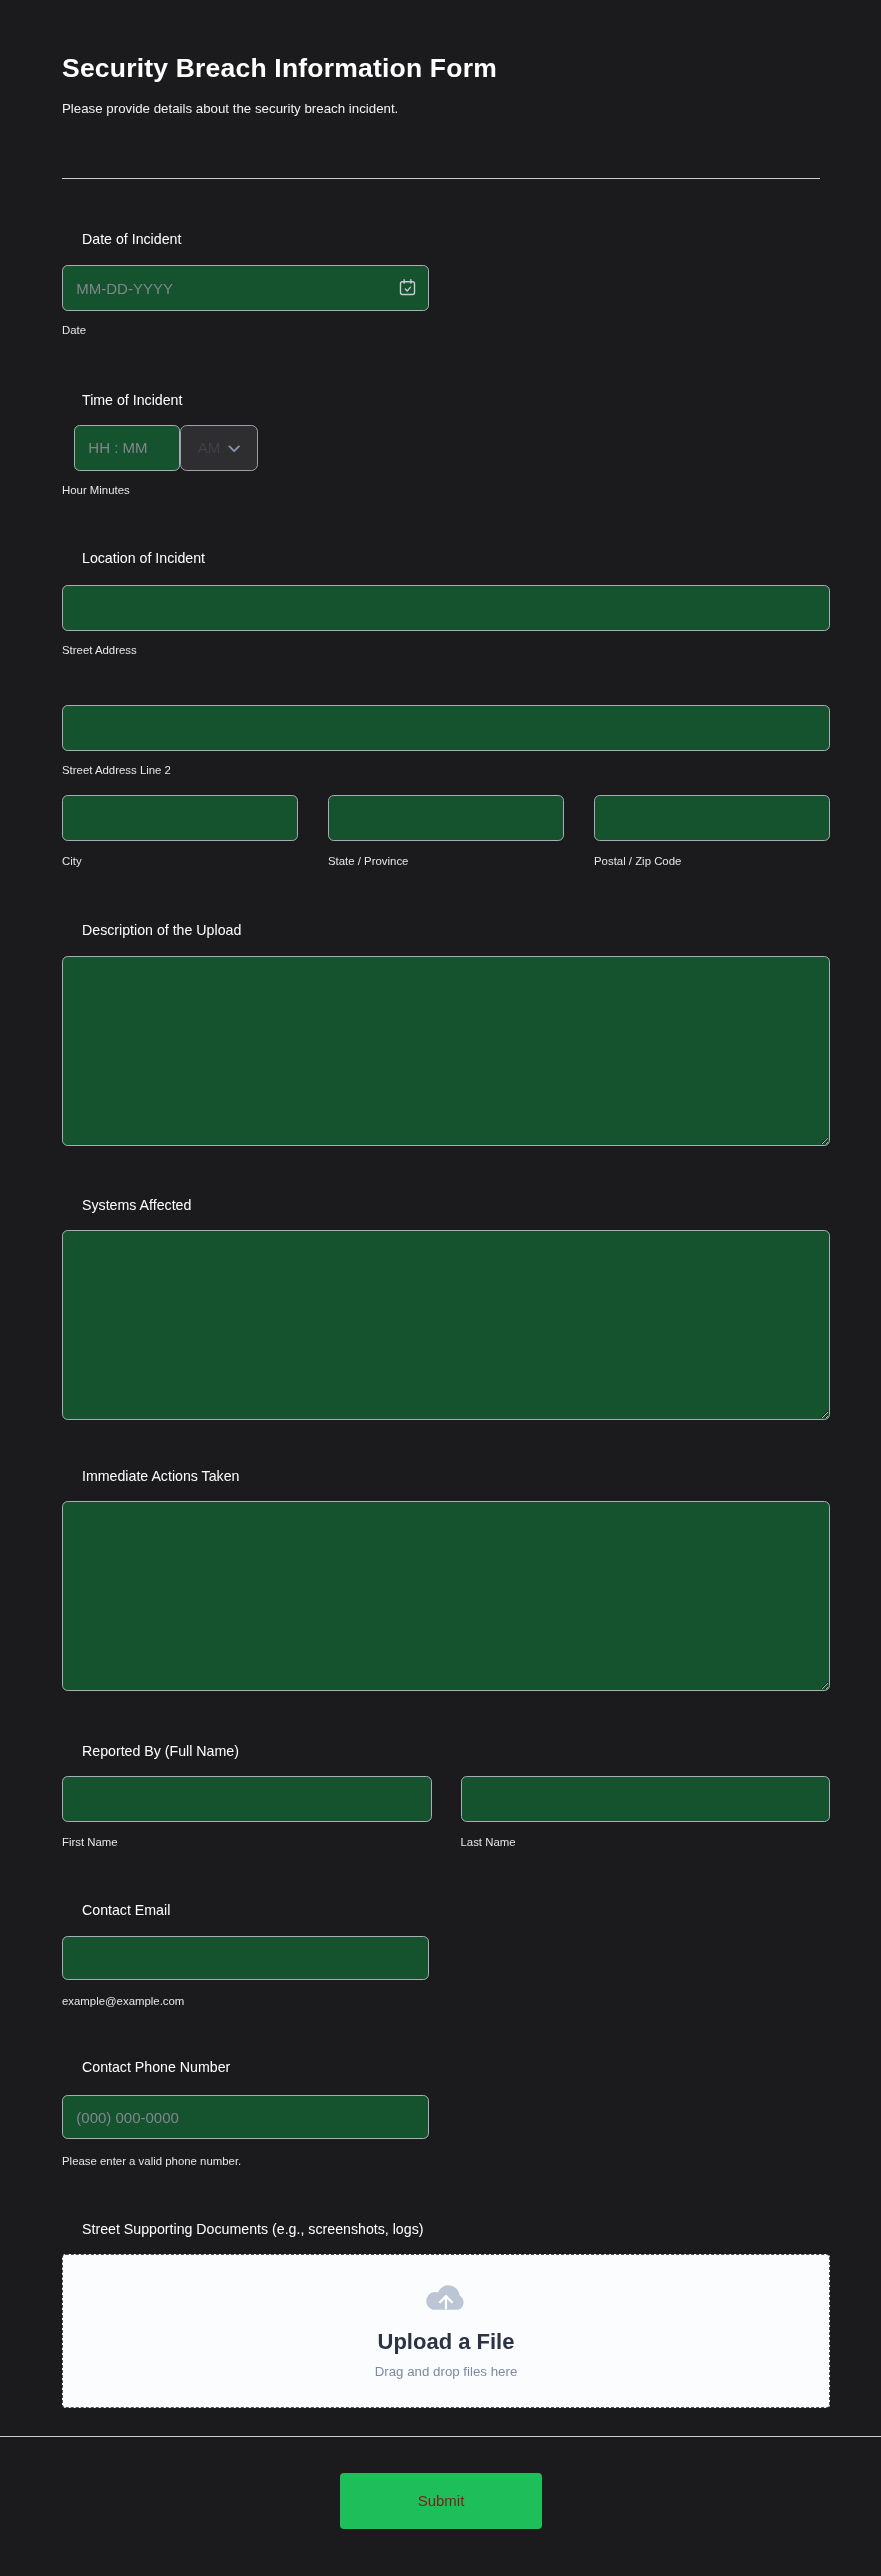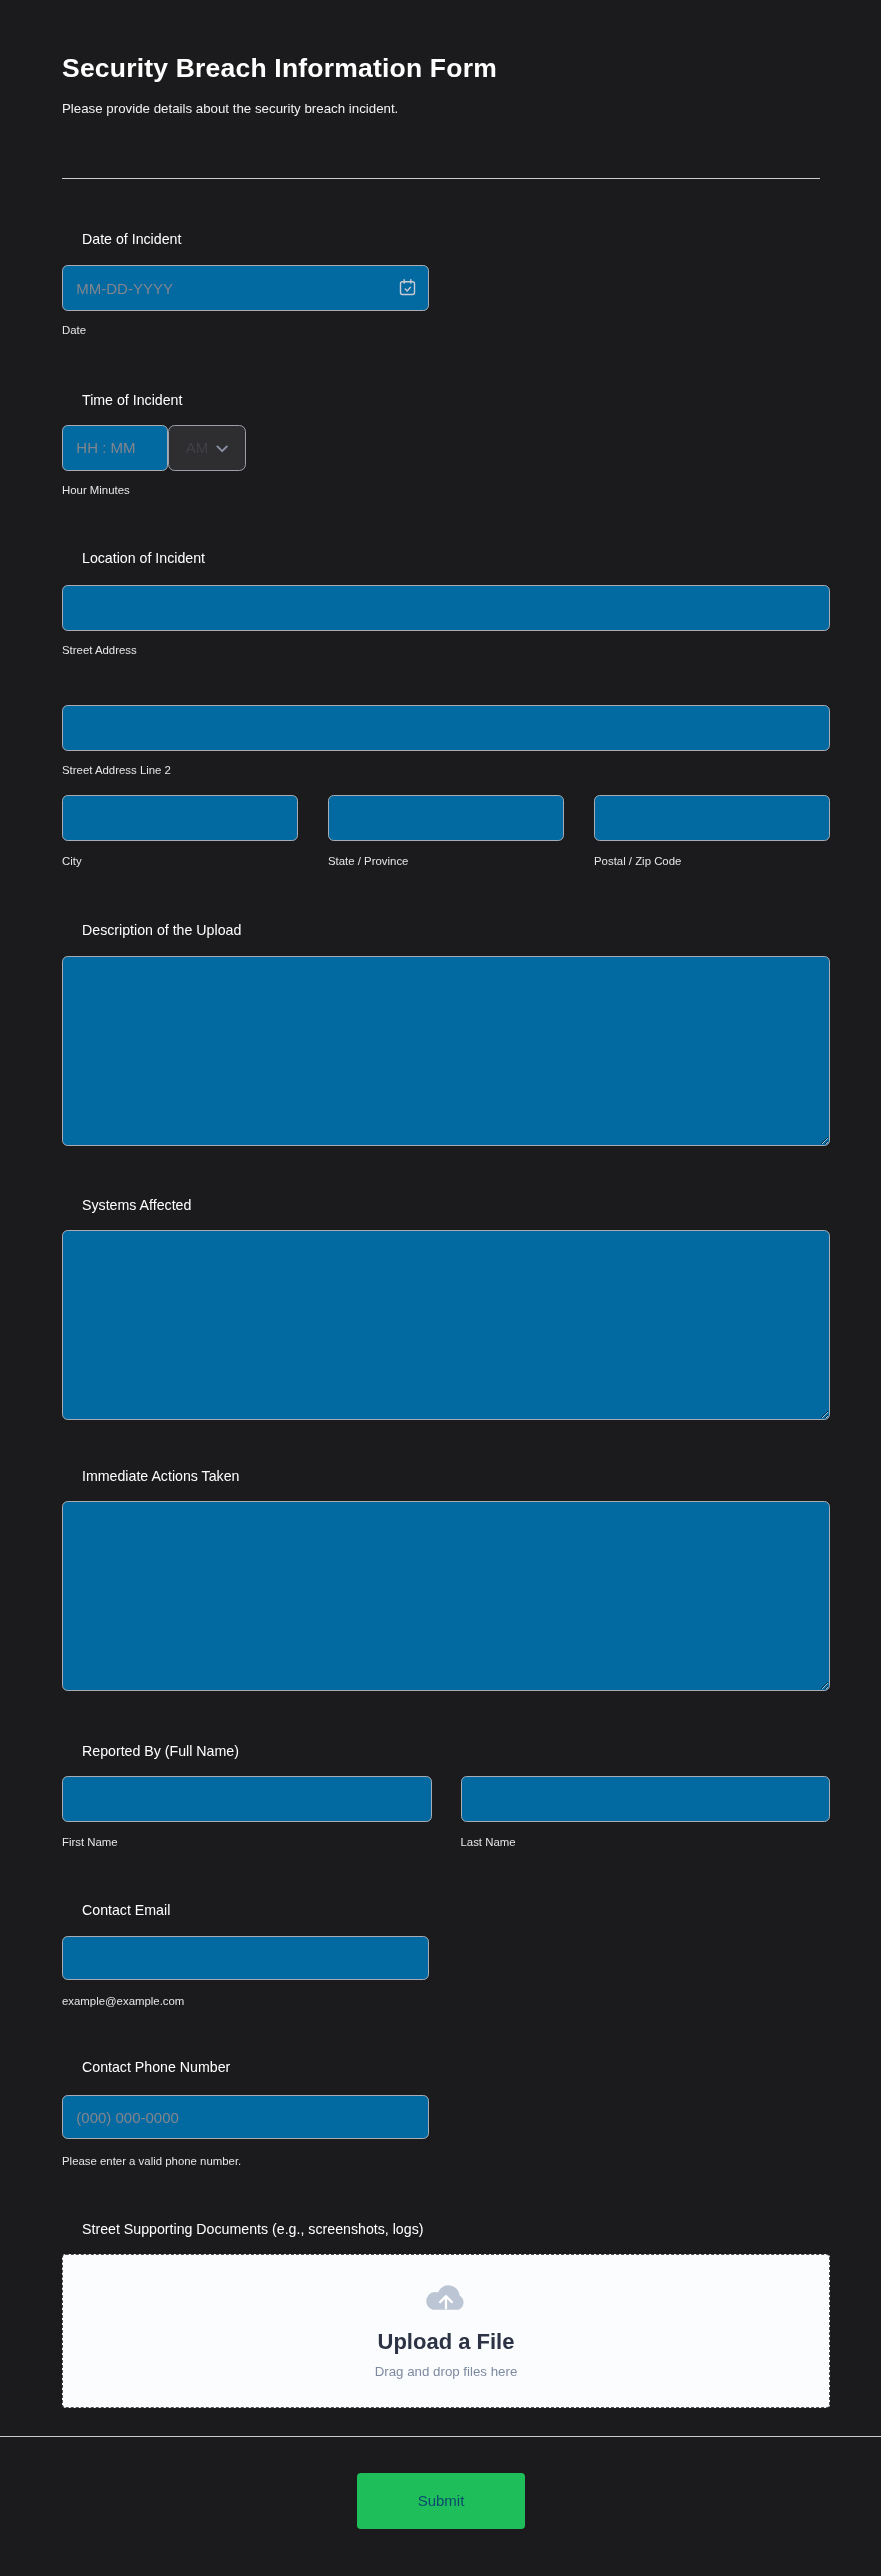"MM-DD-YYYY" .text-input, .textarea-input { background: #0369a1 -> #14532d }
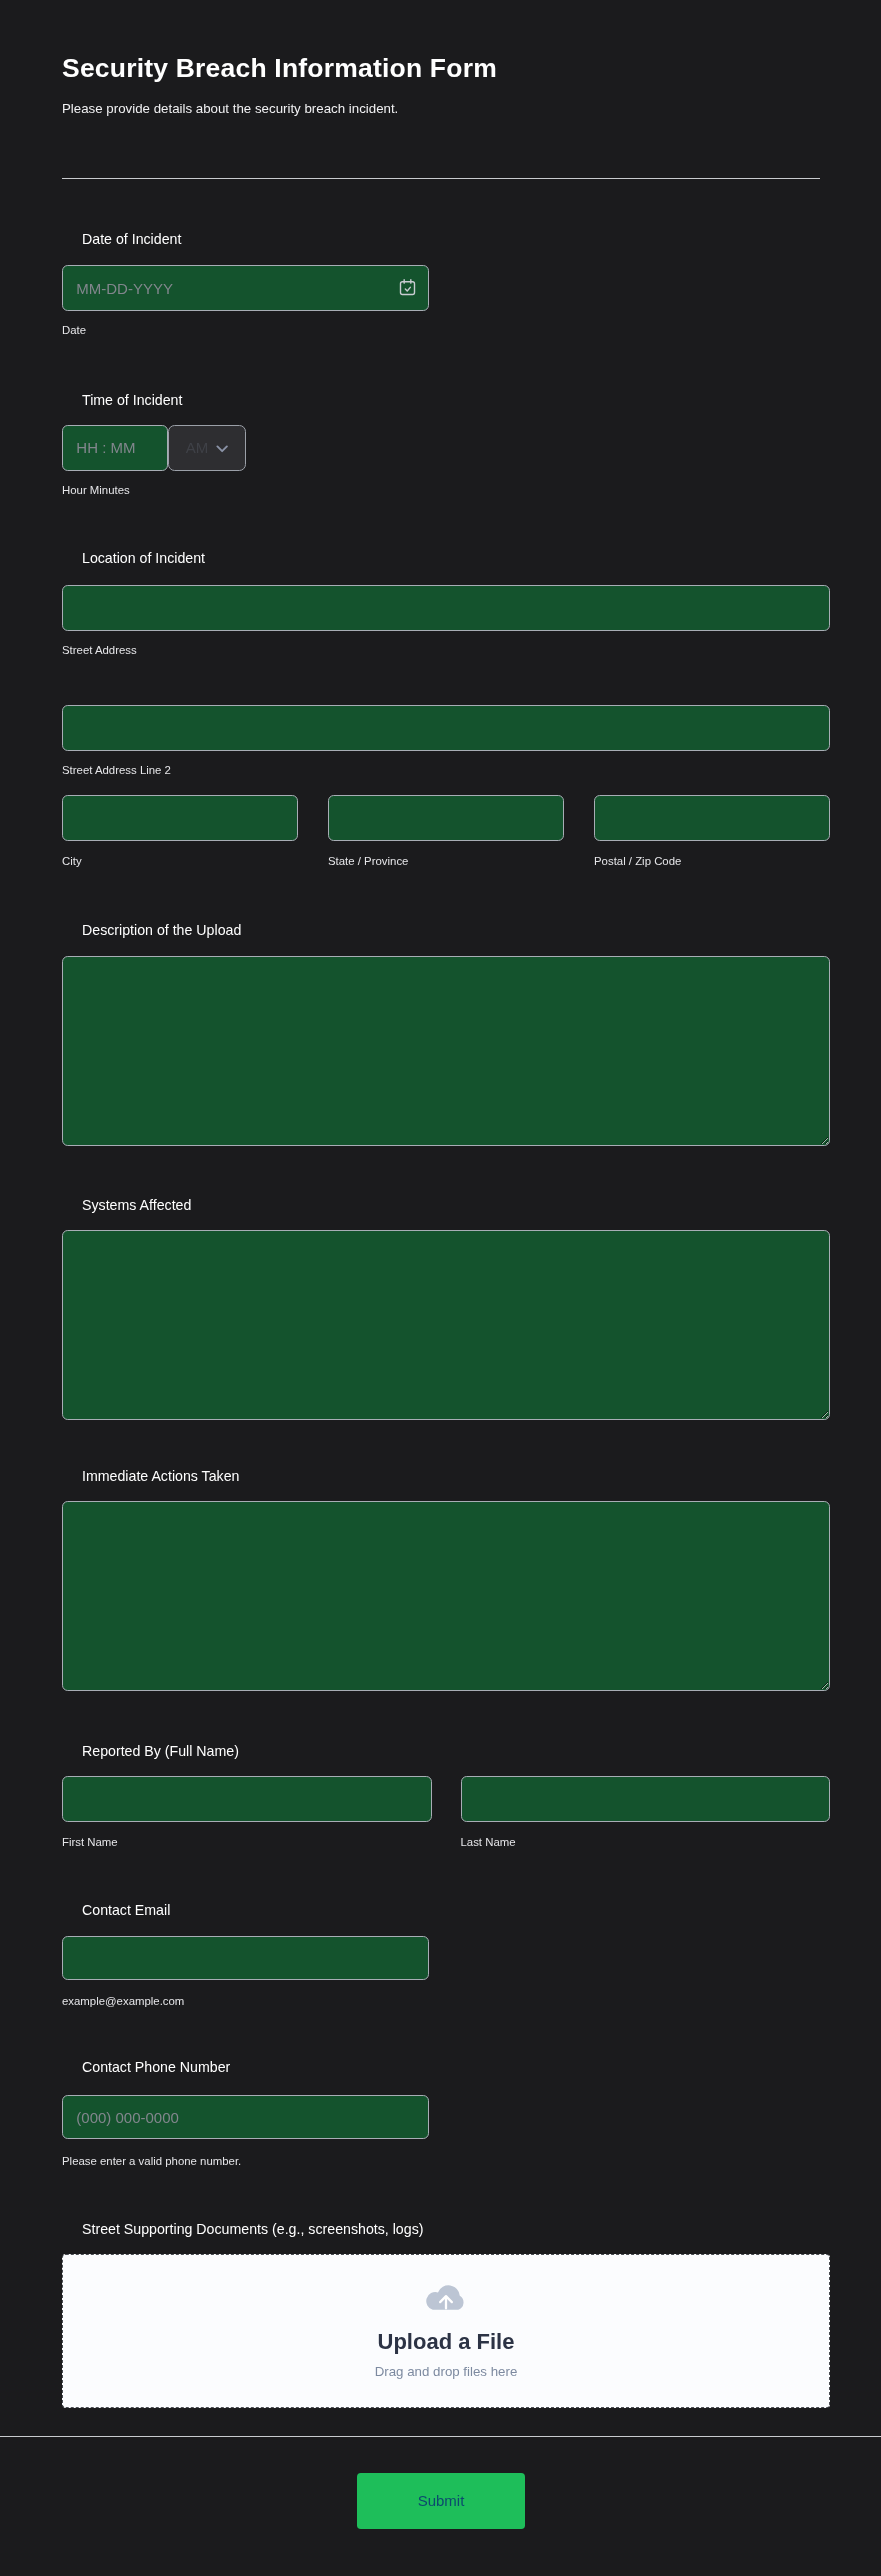"HH : MM" .time-row { margin-left: none -> 12px }
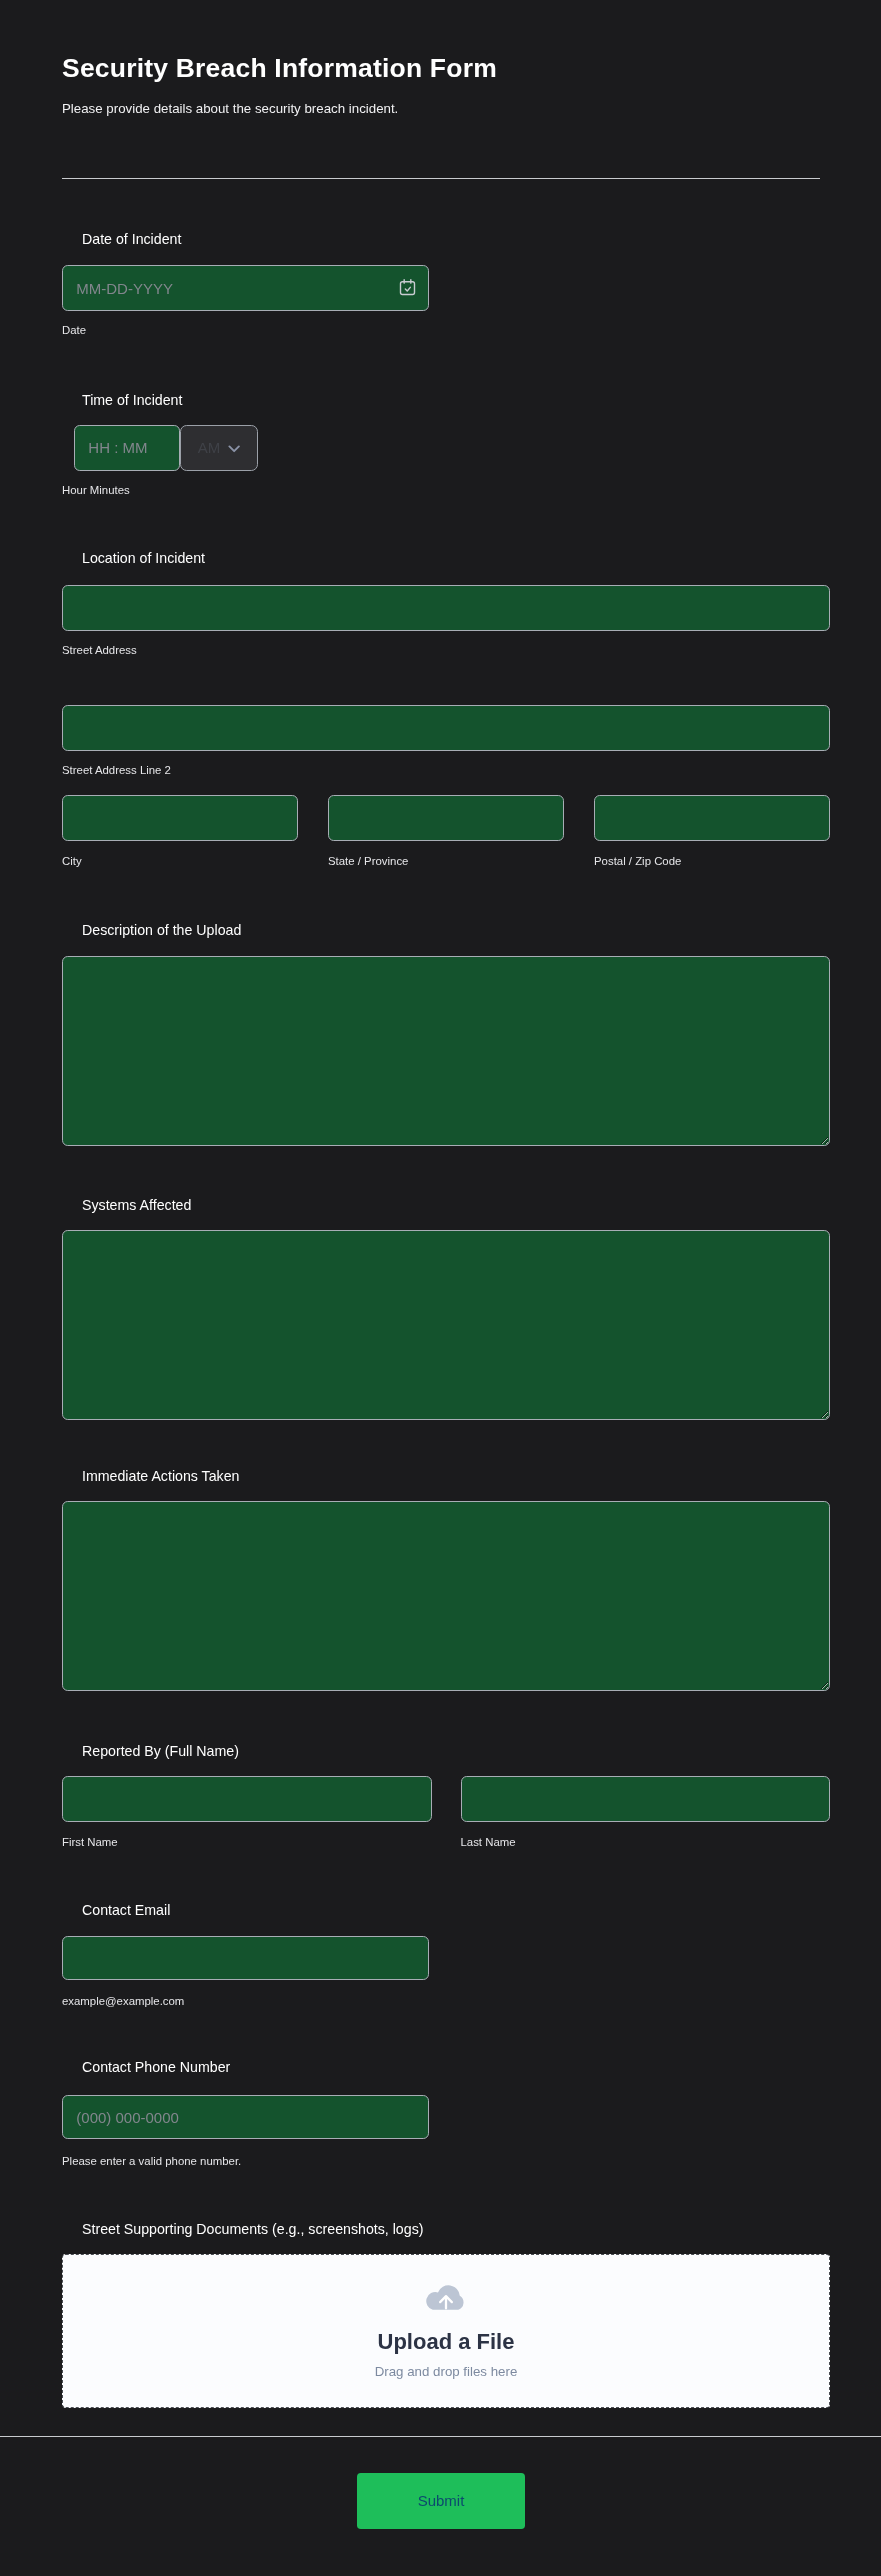"Submit" .submit-btn { color: #0c4a6e -> #7f1d1d; width: 168px -> 202px }
